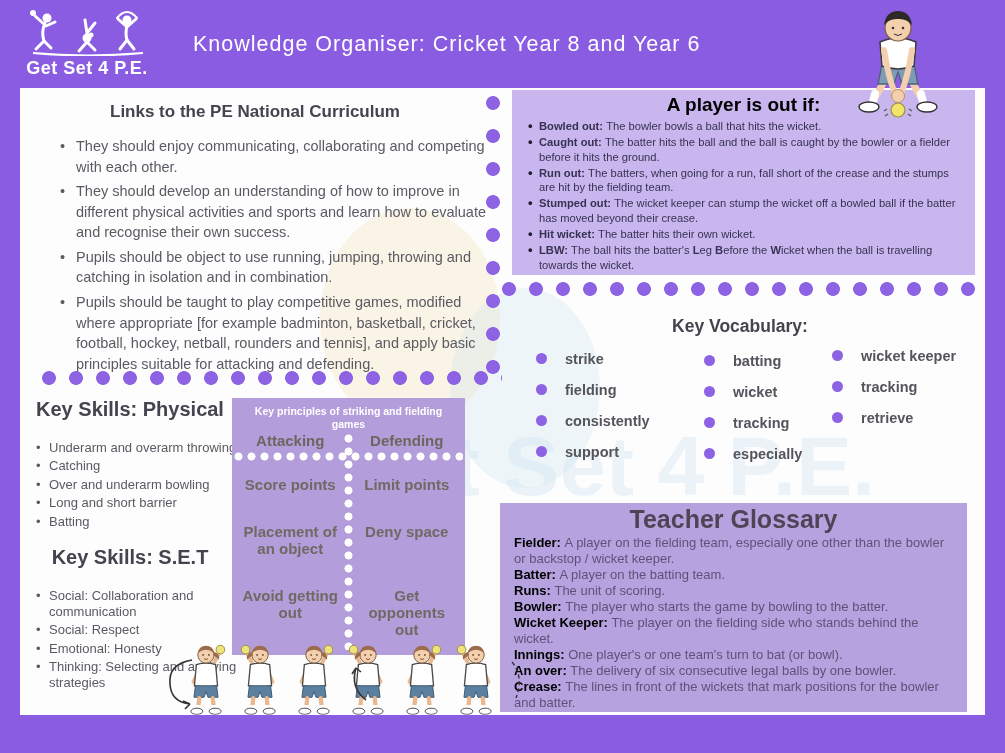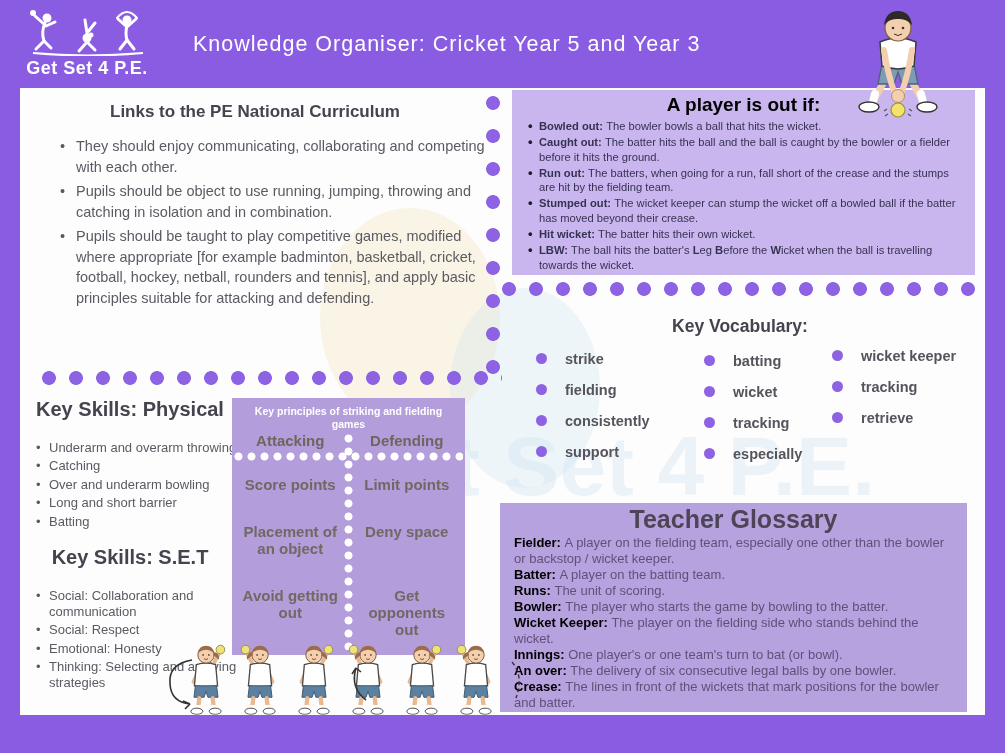"Knowledge Organiser: Cricket Year 5" div.page-title { text: 5 and Year 3 -> 8 and Year 6 }
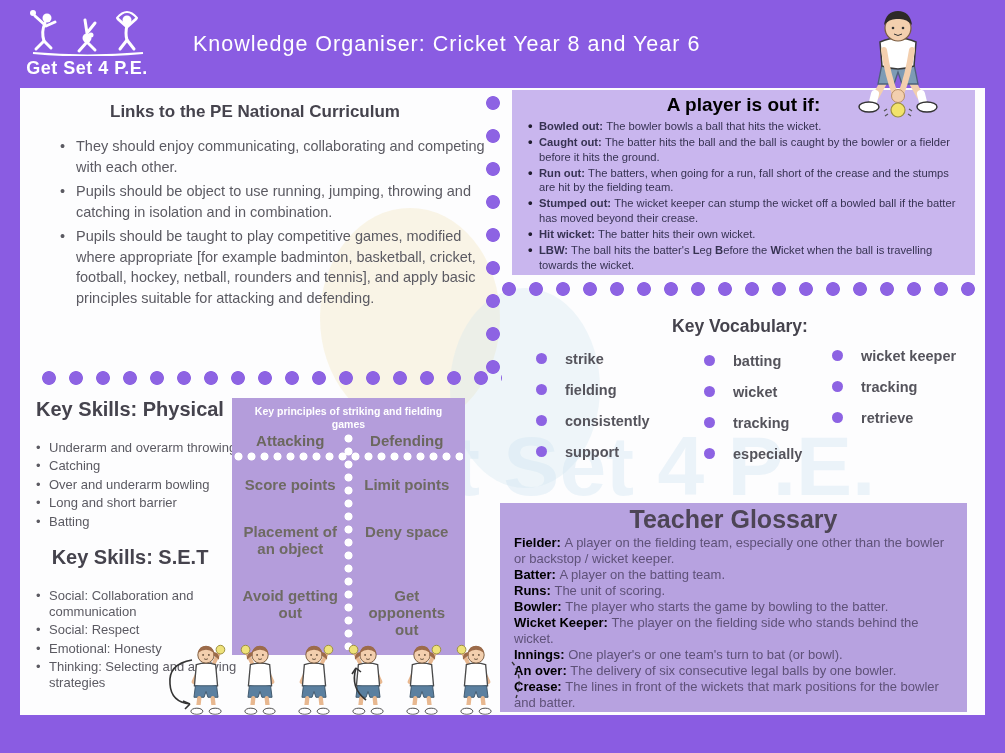"They should develop an understanding" li { html: none -> <li>They should develop an understanding of how to improve in different physical activities and sports and learn how to evaluate and recognise their own success.</li> }
